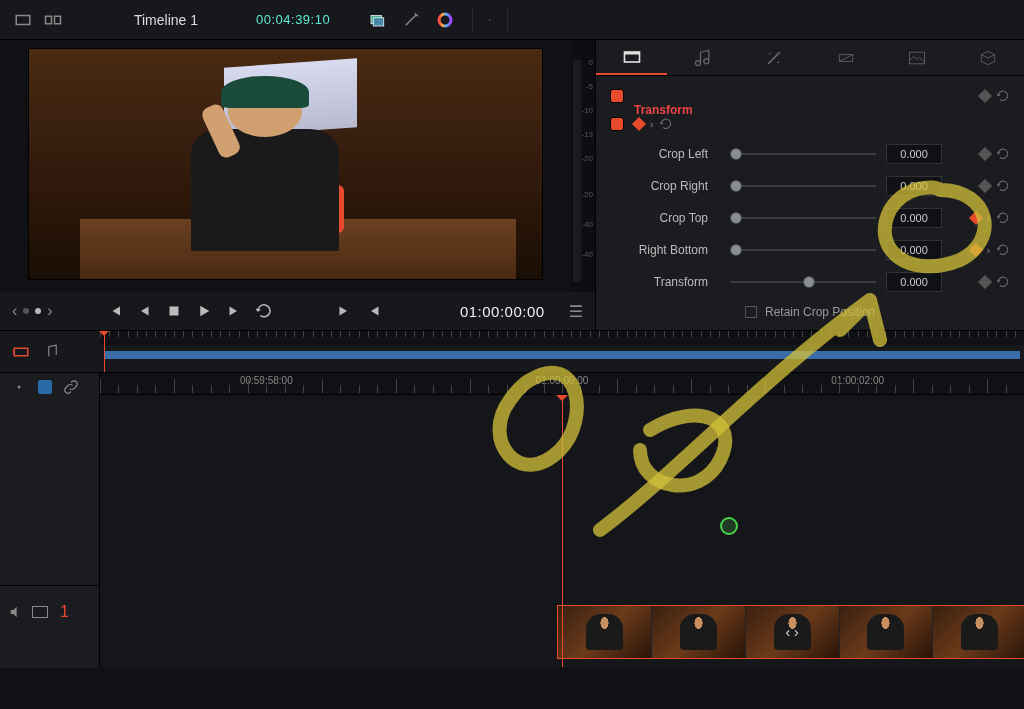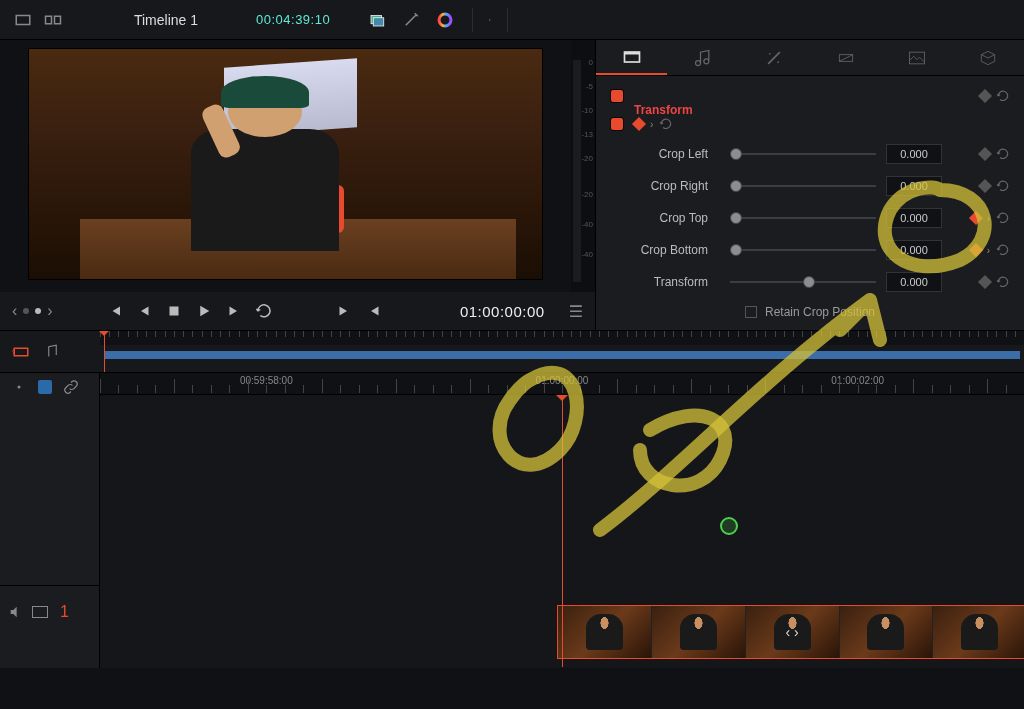"Crop Bottom" div.plabel { text: Crop -> Right }
